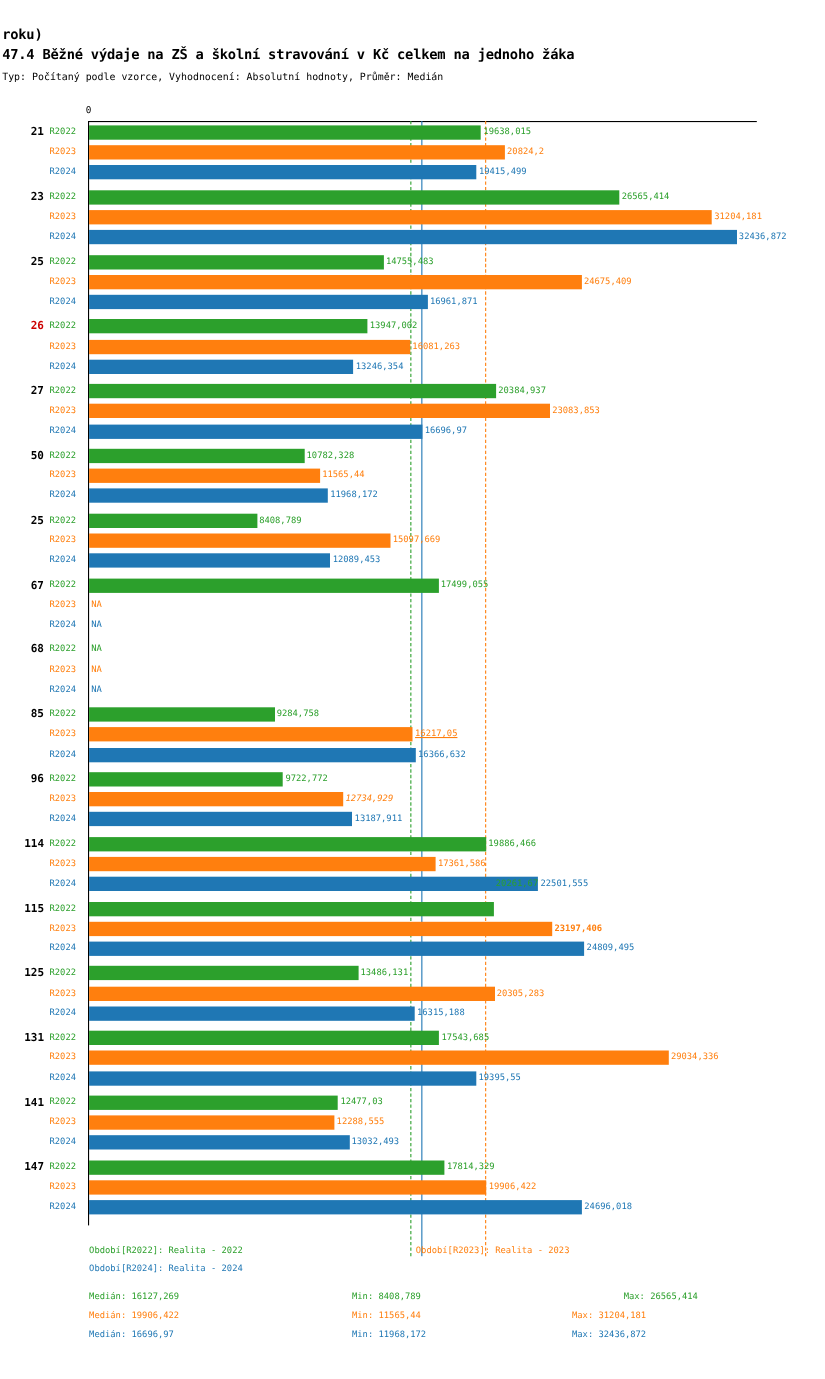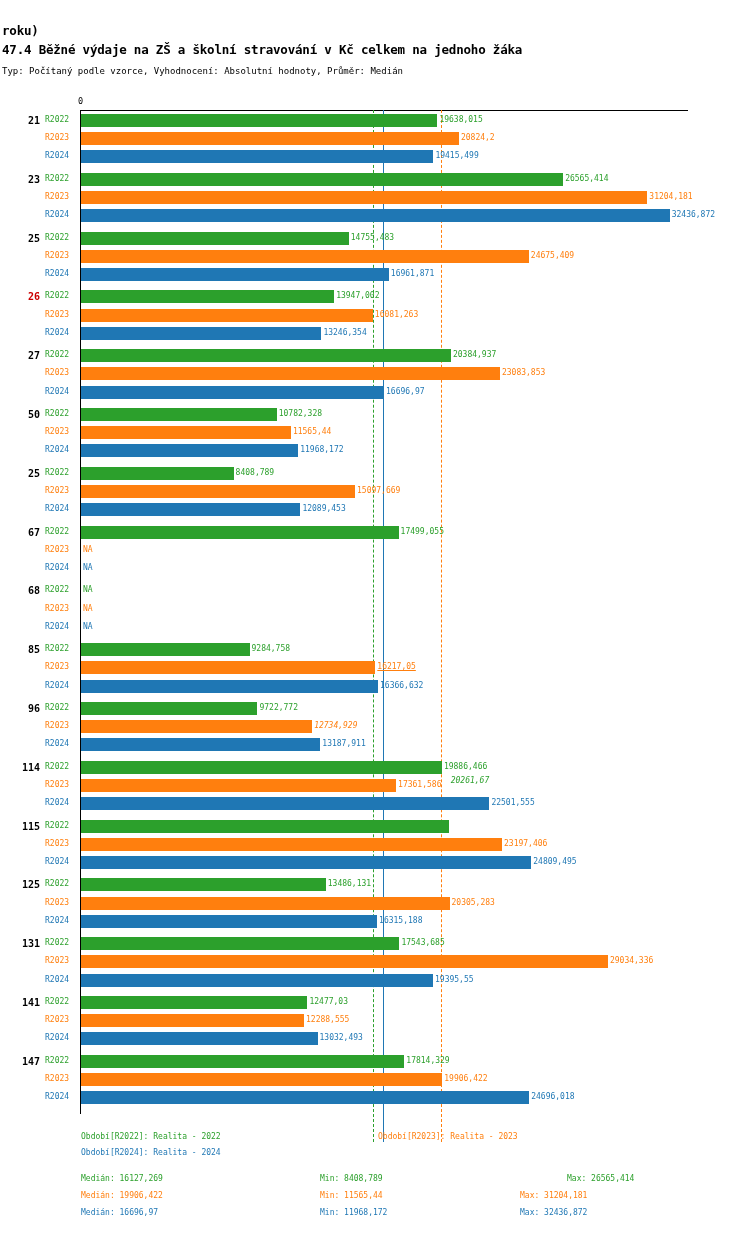"20261,67" div.bar-val { font-style: italic -> none; top: 776px -> 798px }
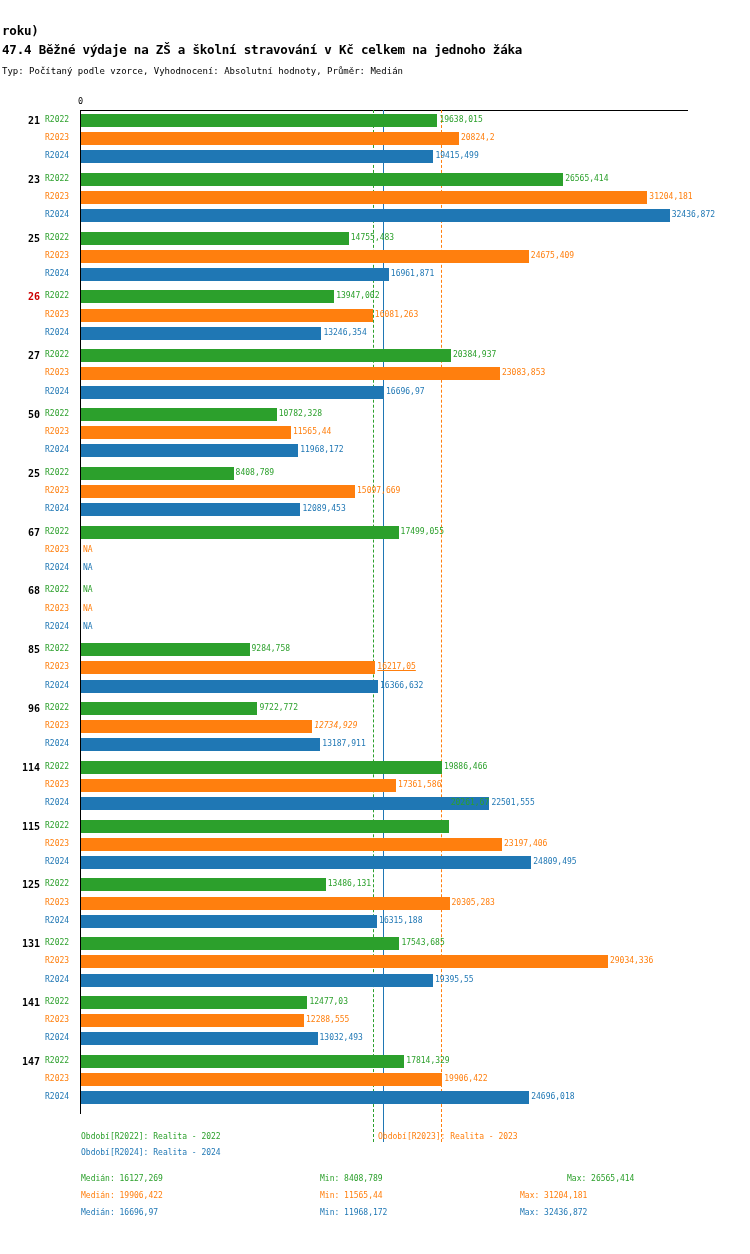"23197,406" div.bar-val { font-weight: none -> bold }
